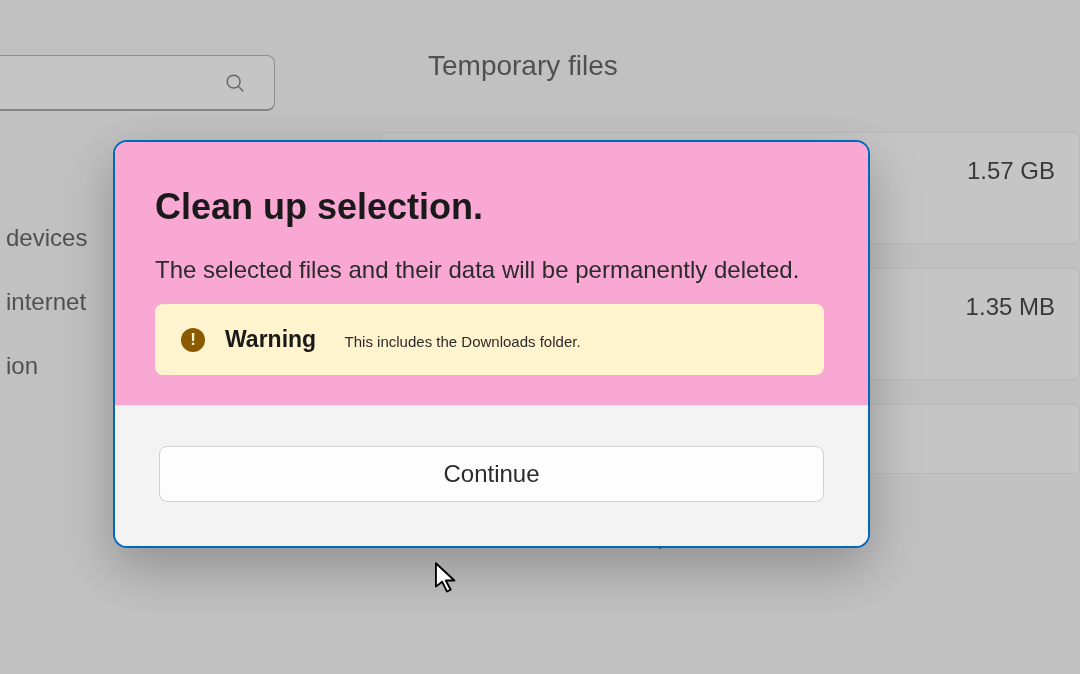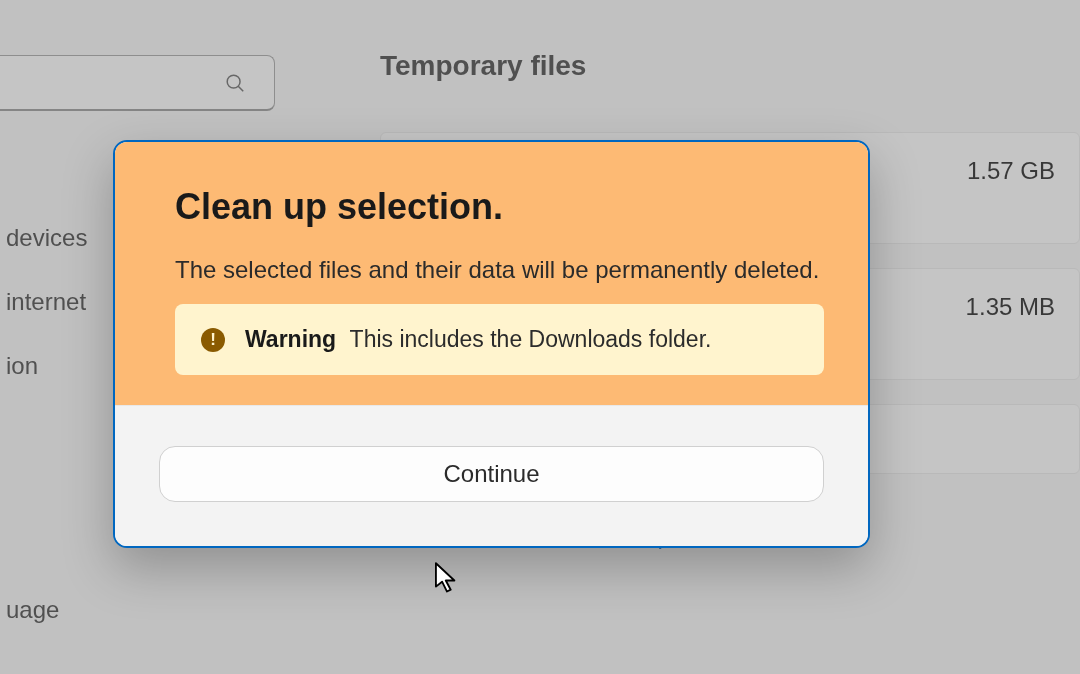"Temporary files" .main-title { font-weight: 700 -> 400; margin-left: none -> 48px }
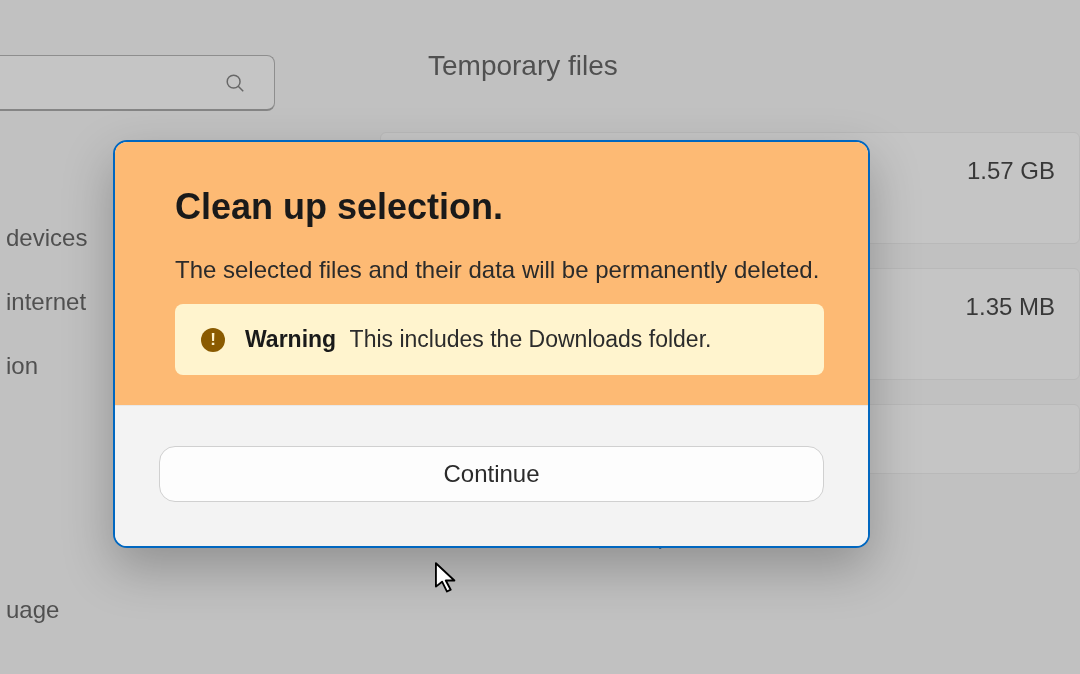"Clean up selection." .dialog-body { background: #fdba74 -> #f9a8d4; padding: 44px 44px 30px 60px -> 44px 44px 30px 40px }
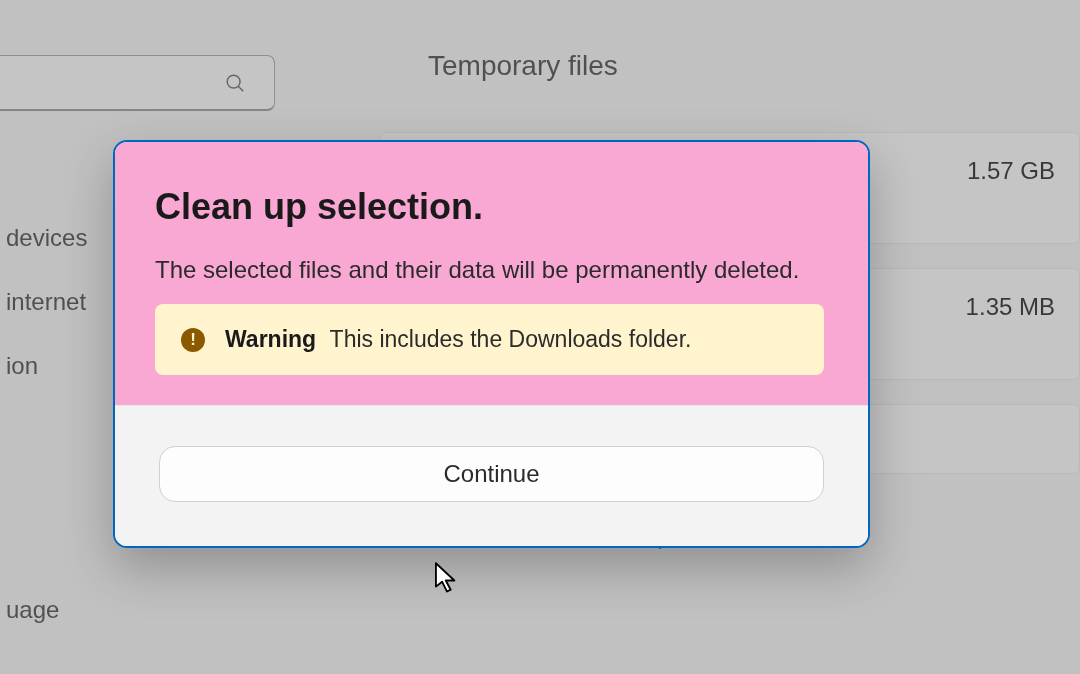"Warning" .warning-label { margin-right: 9px -> 24px }
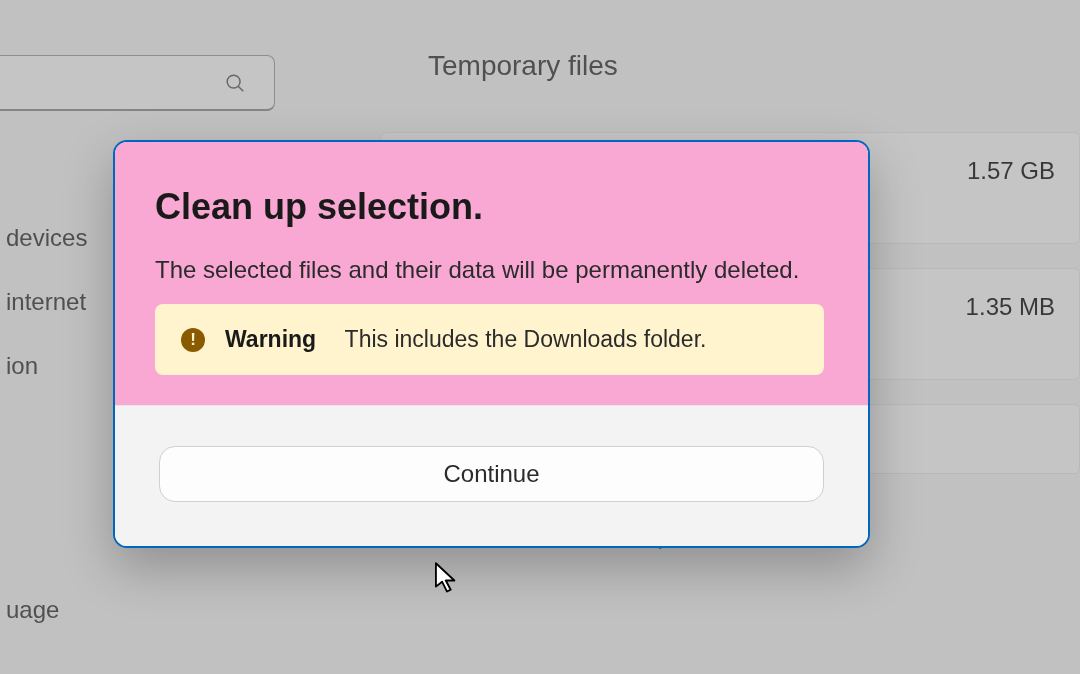"This includes the Downloads folder." .warning-text { font-size: 23px -> 15px }
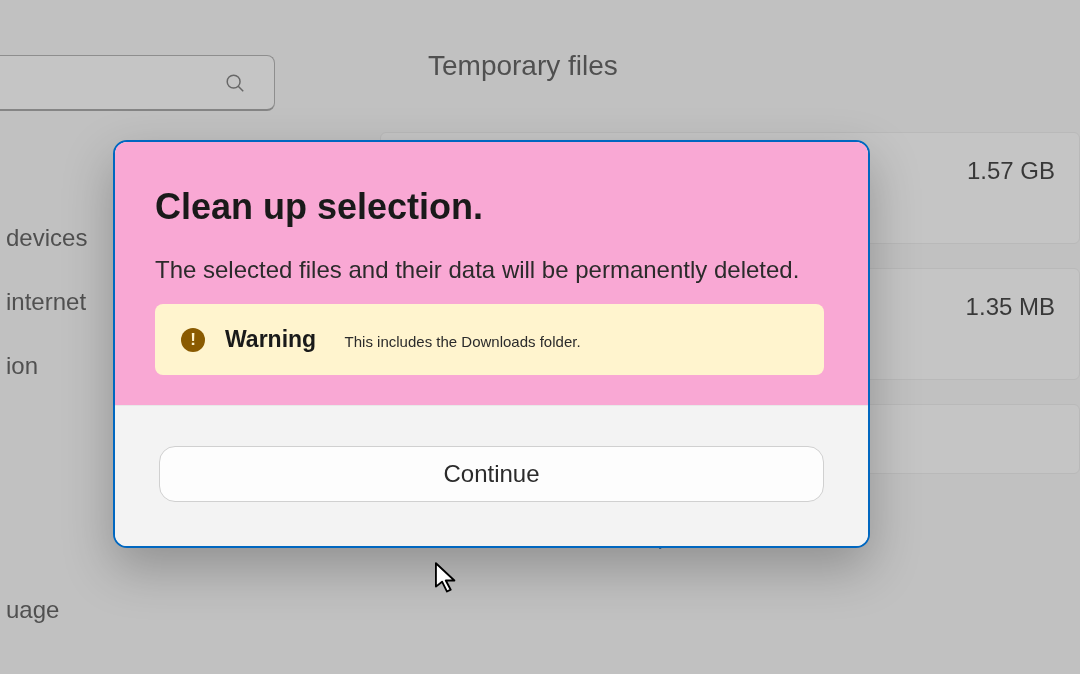"Continue" .dlg-btn { border-radius: 16px -> 8px }
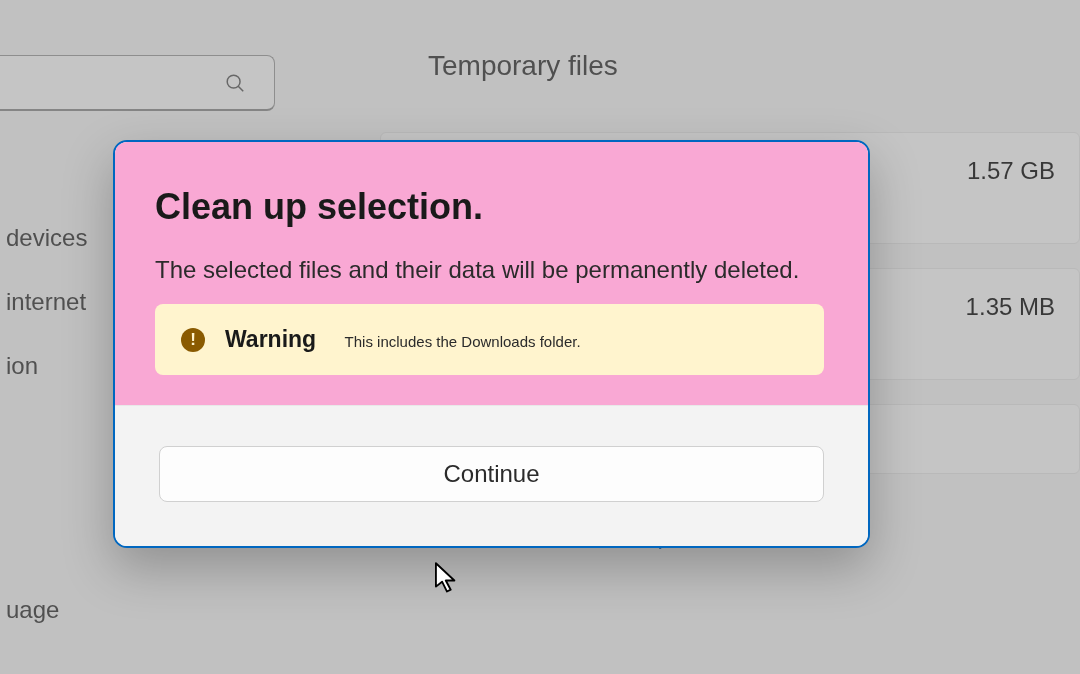"uage" div.sidebar-item { html: <div>uage</div> -> none }
